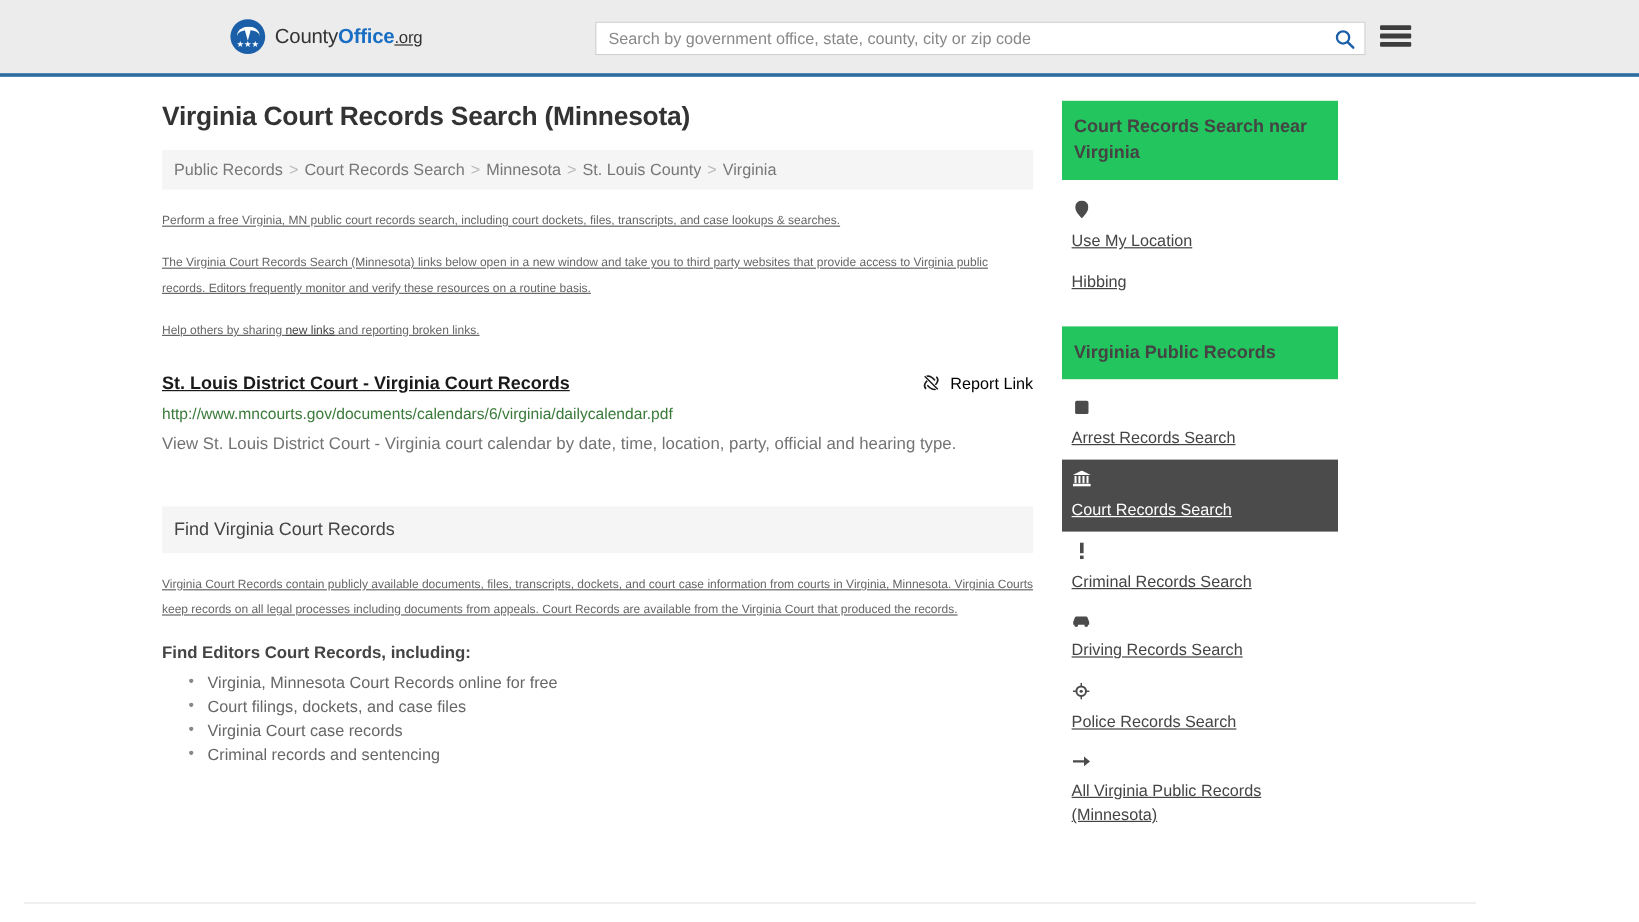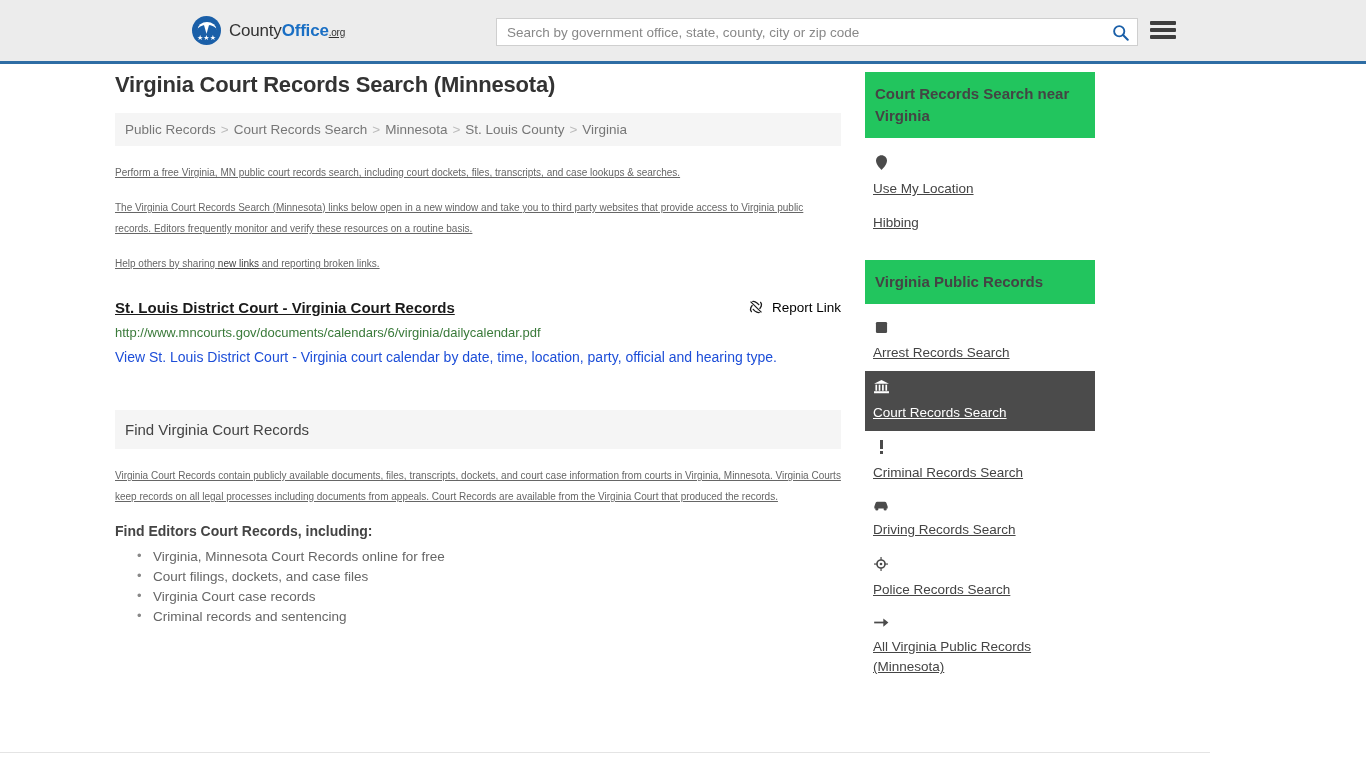".org" .brand-text .b-org { font-size: 10px -> 14px }
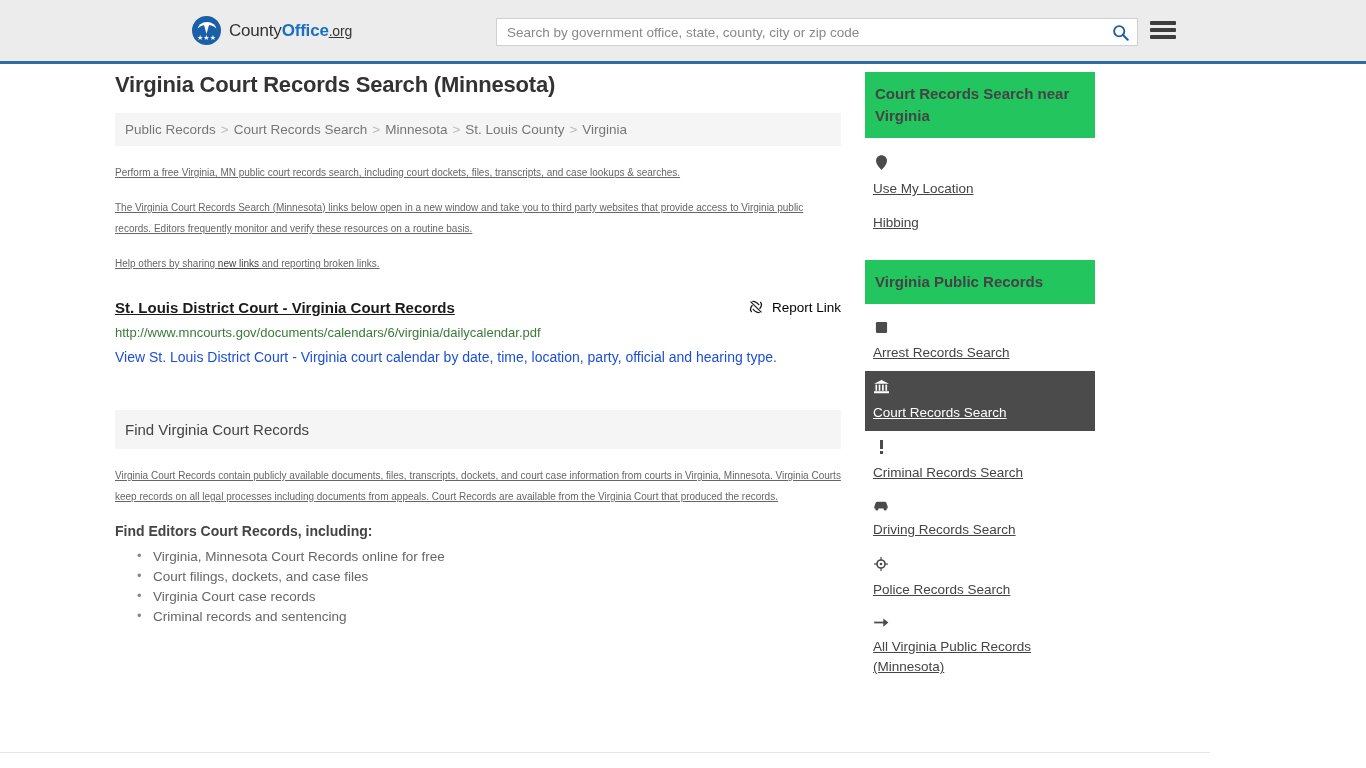"Virginia Court Records Search" .page { margin-left: none -> 20px; padding-top: 8px -> 20px }
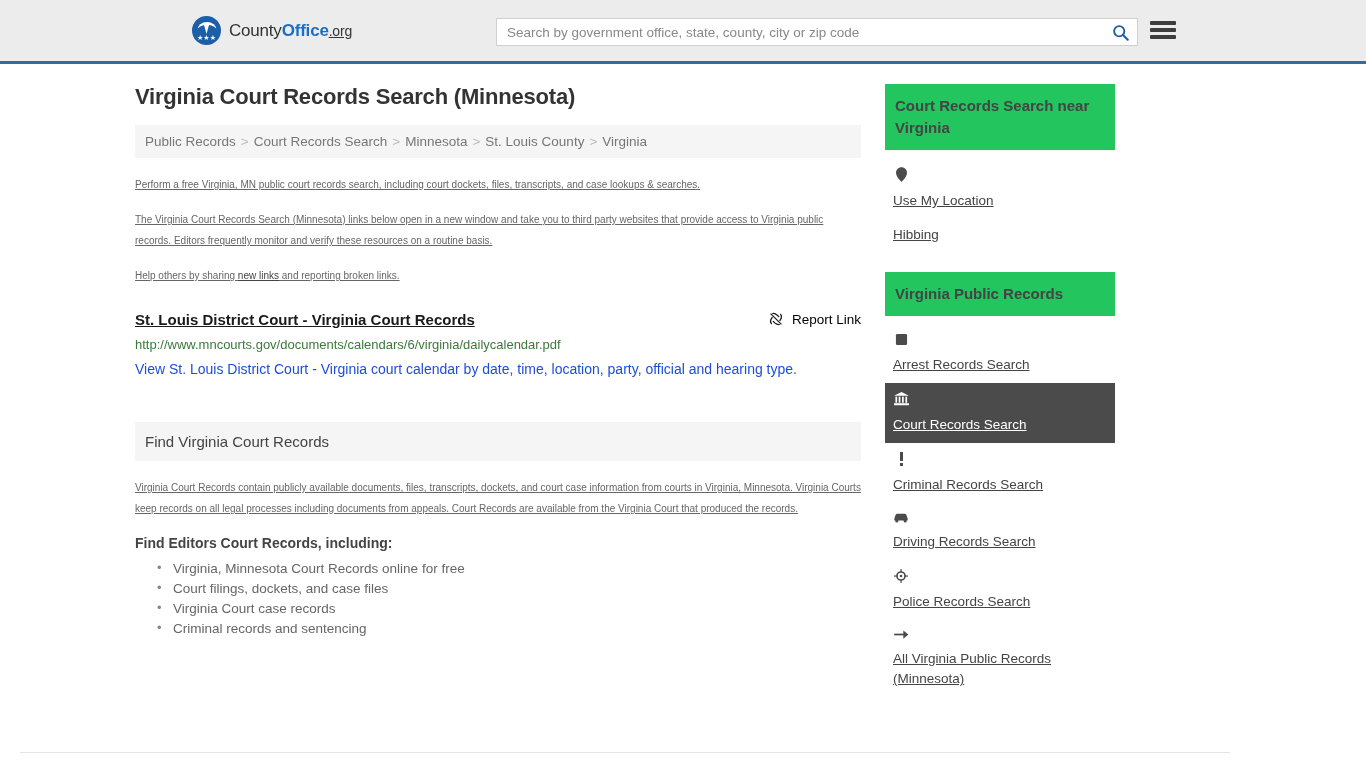"View St. Louis District Court" .result-desc { color: #1d4ed8 -> #737373 }
